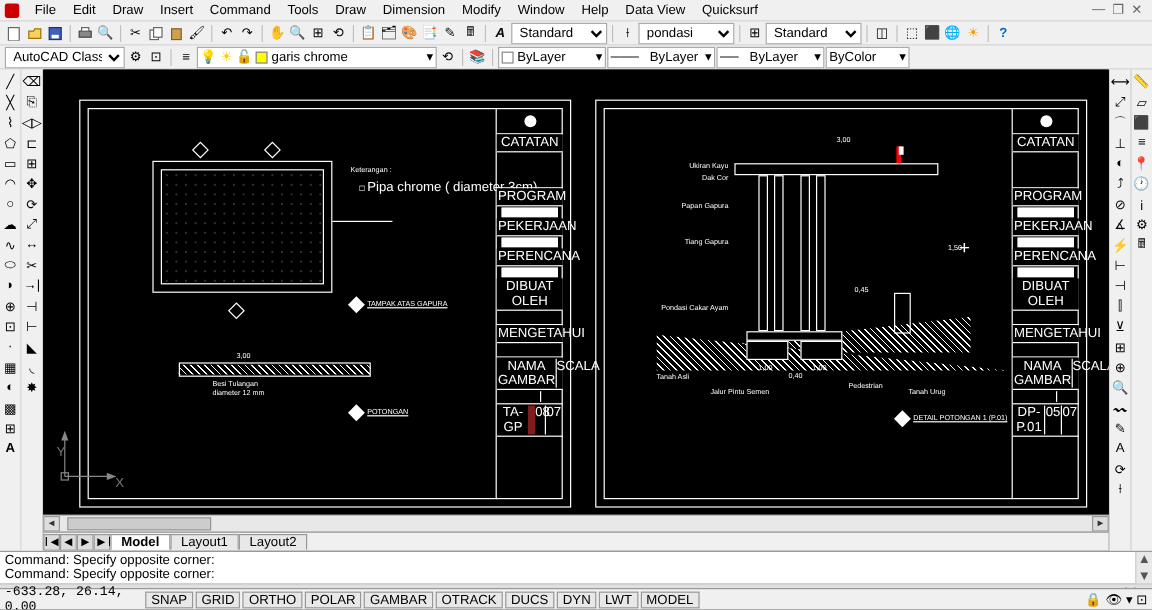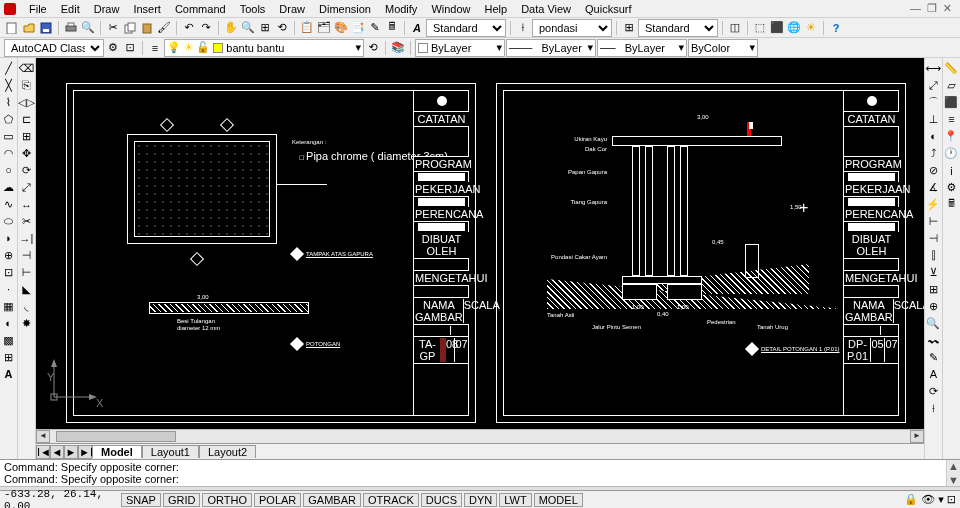"bantu bantu" span { text: bantu bantu -> garis chrome }
